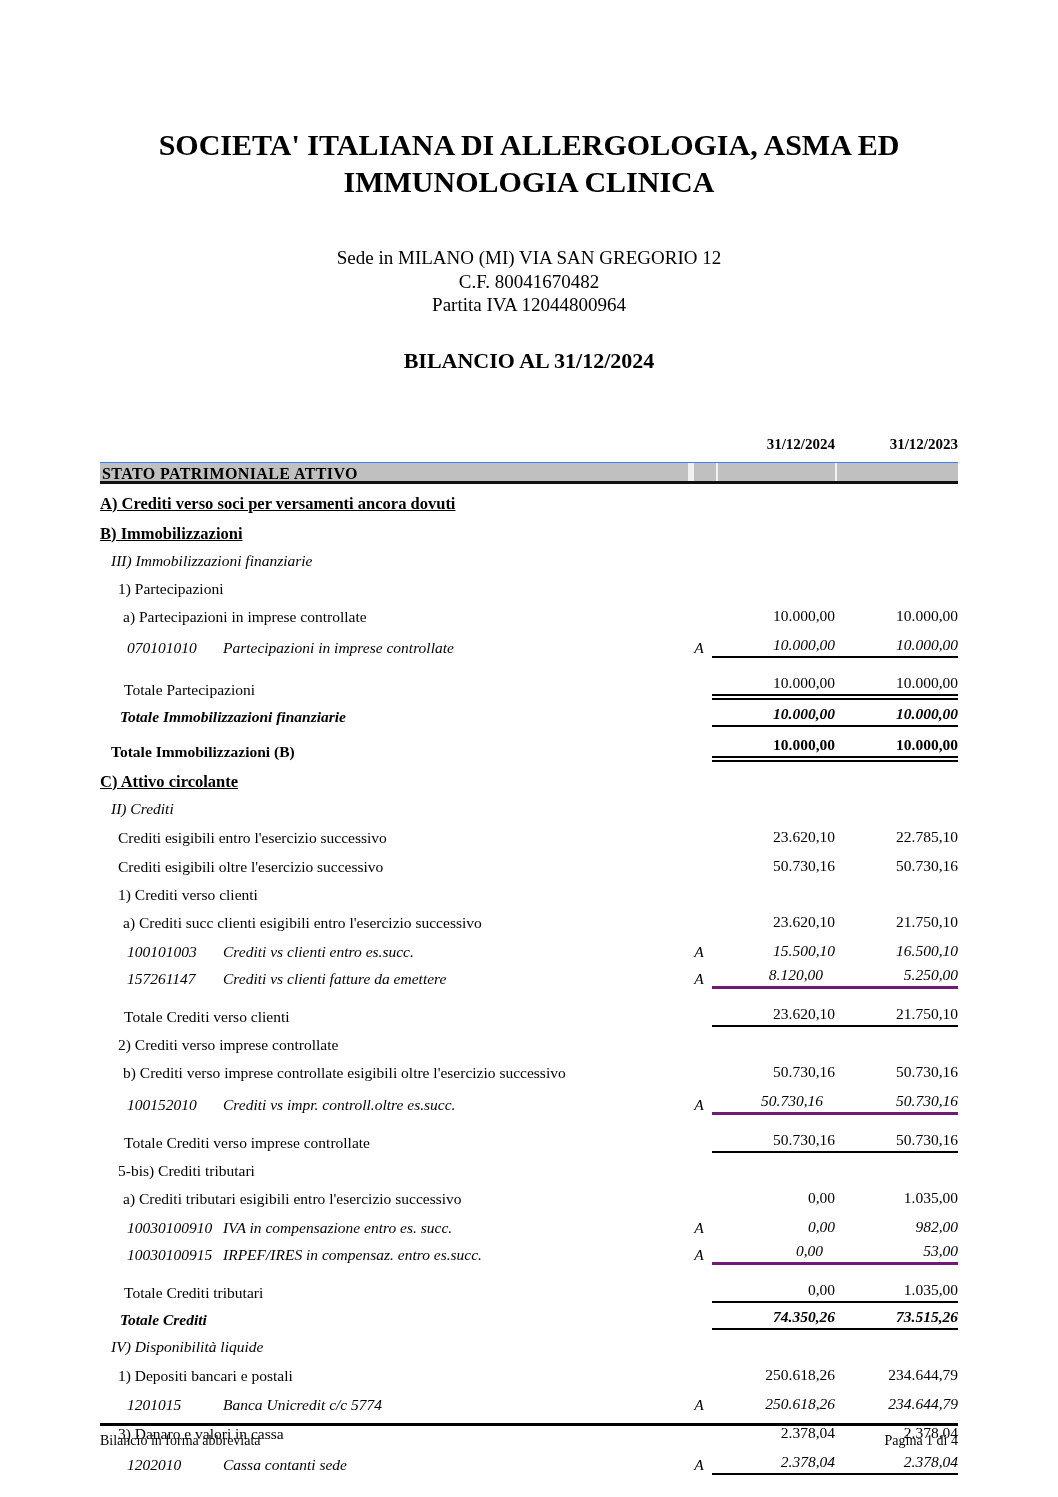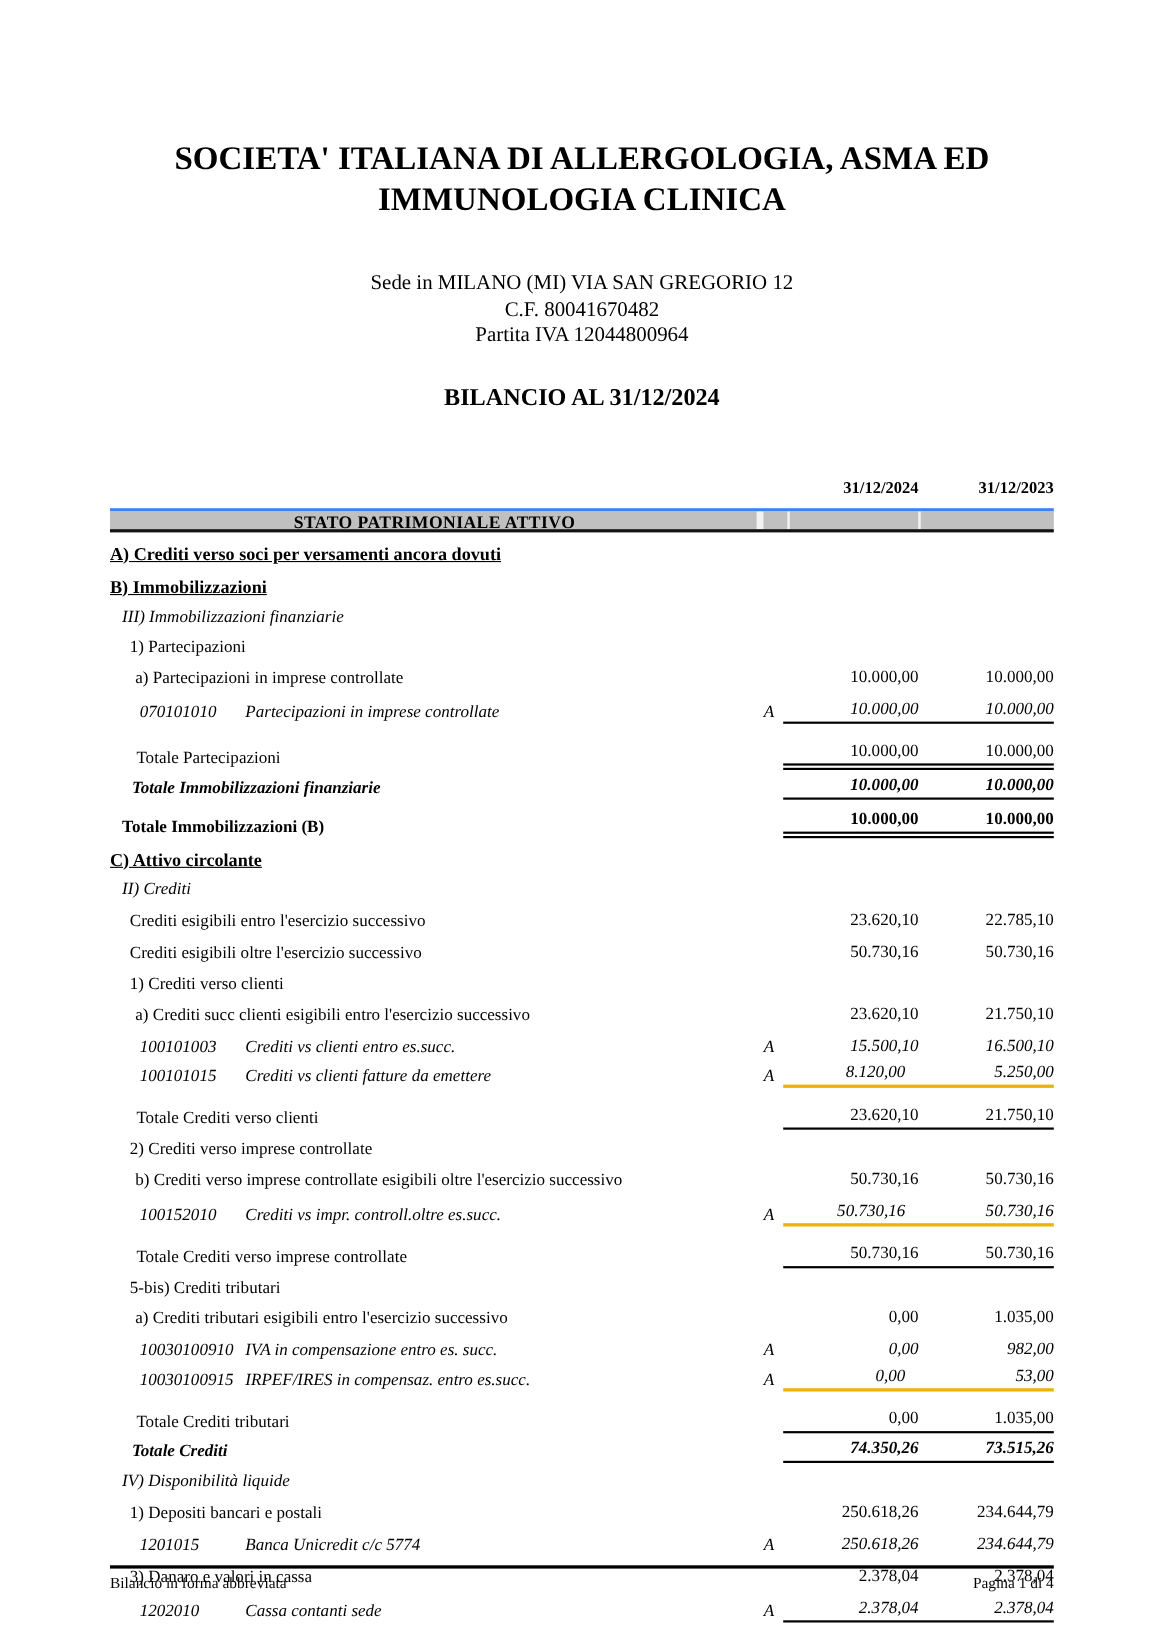"STATO PATRIMONIALE ATTIVO" .section-bar { border-top: 3px solid #3b82f6 -> 1px solid #3b82f6; text-align: center -> none }
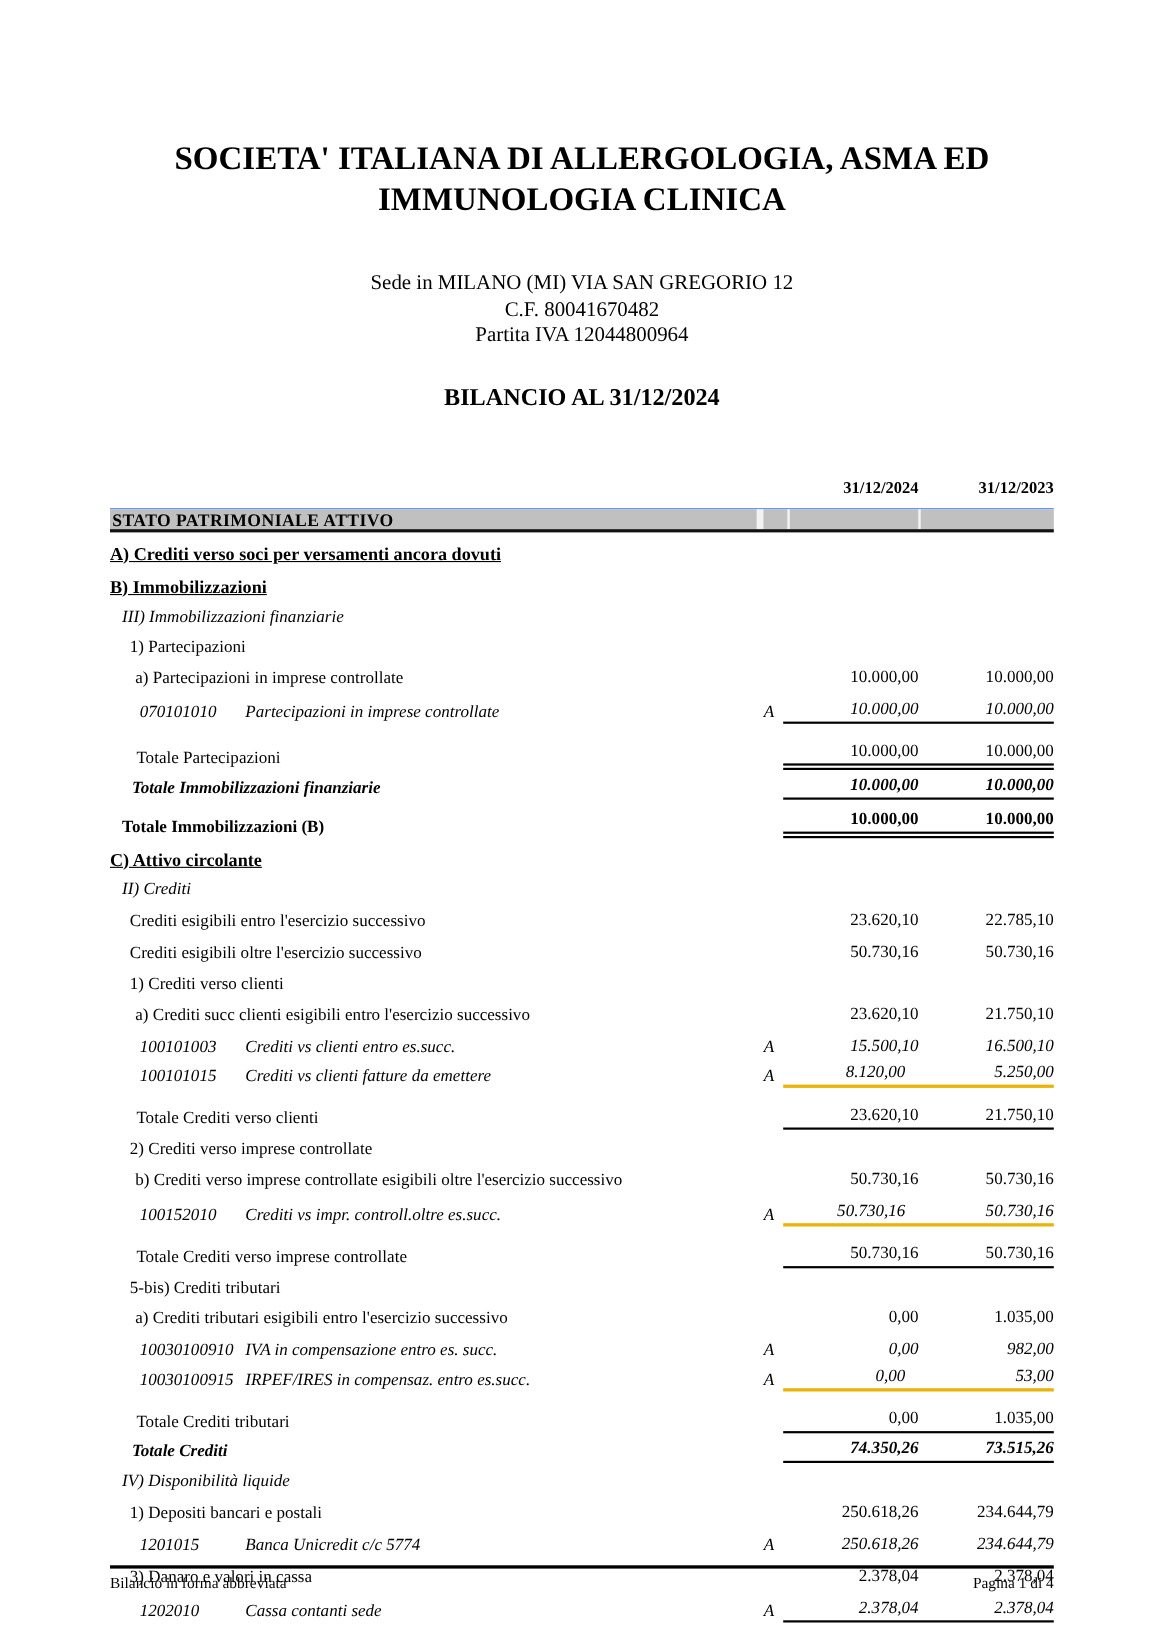"100101015" span.code { text: 100101015 -> 157261147 }
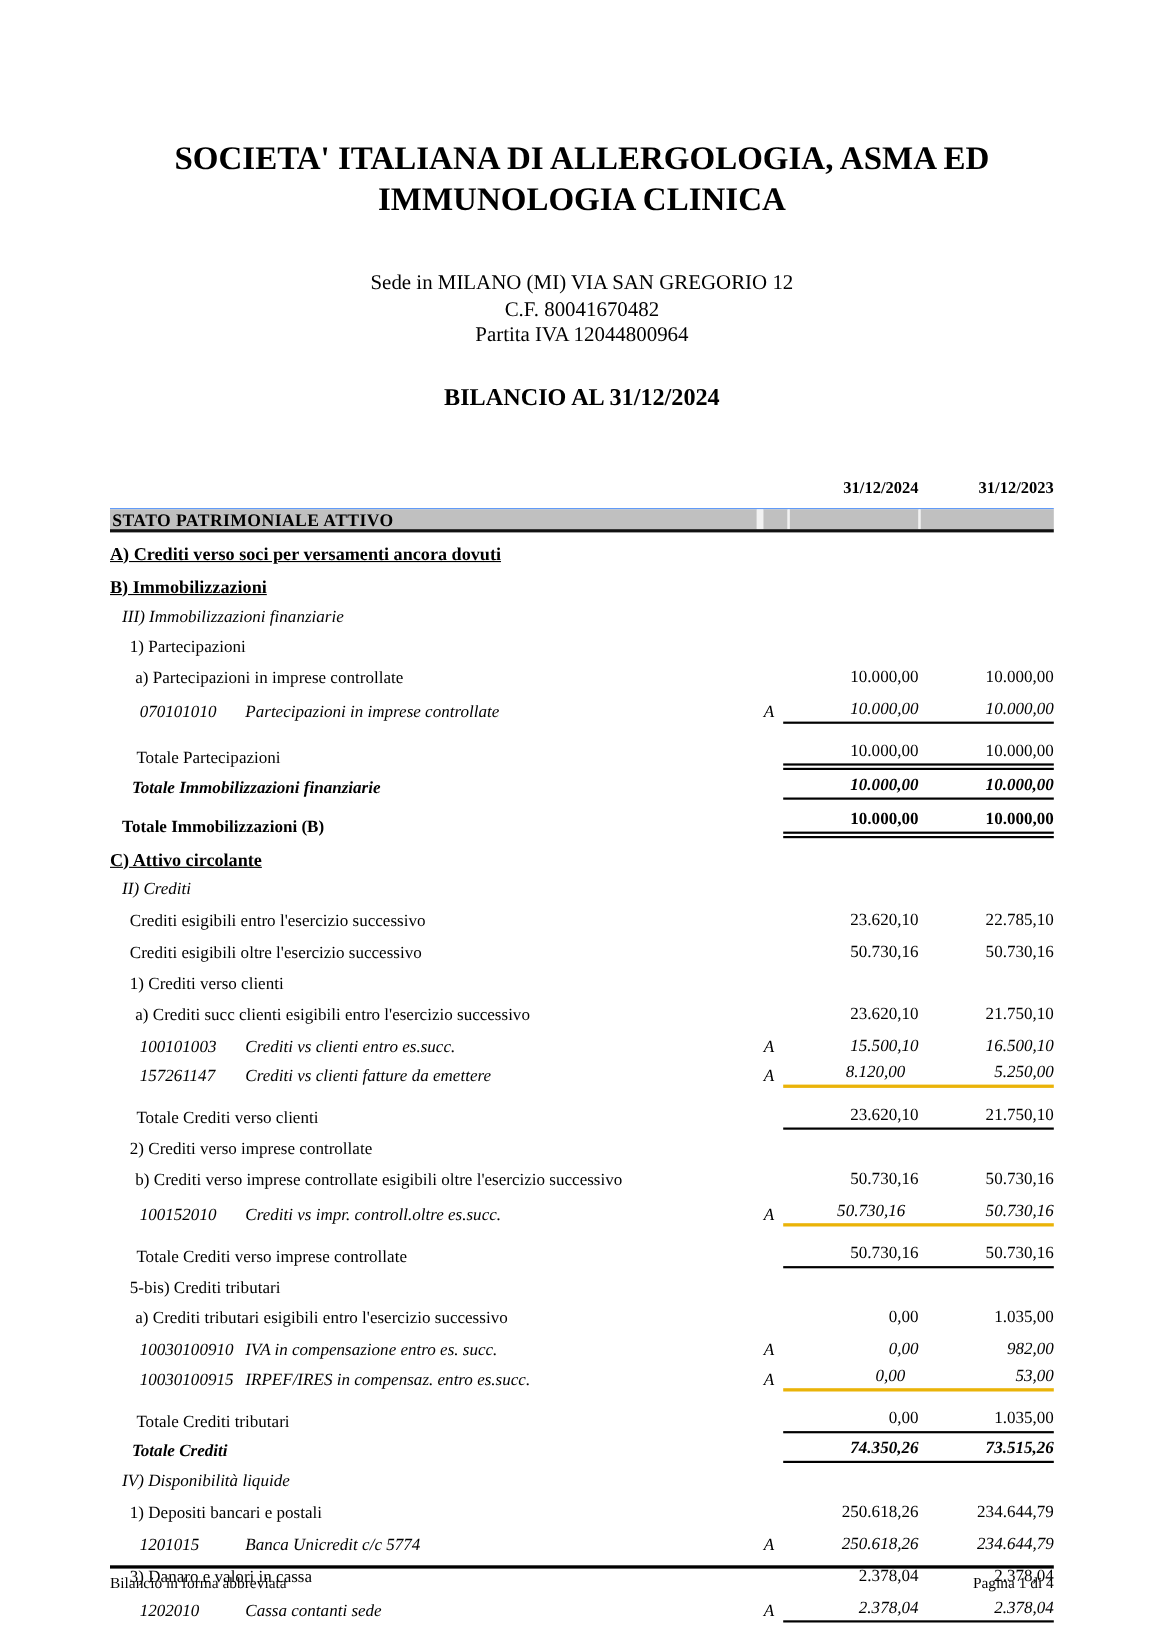"8.120,00" .row.b-solid3 .vals { border-bottom: 3px solid #eab308 -> 3px solid #701a75 }
